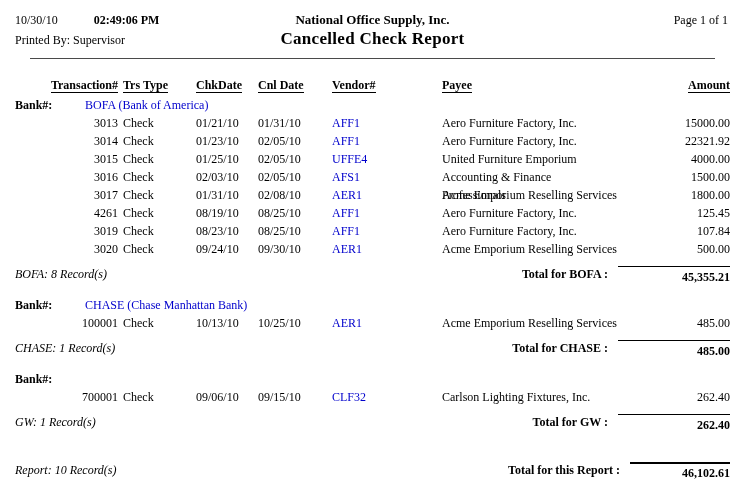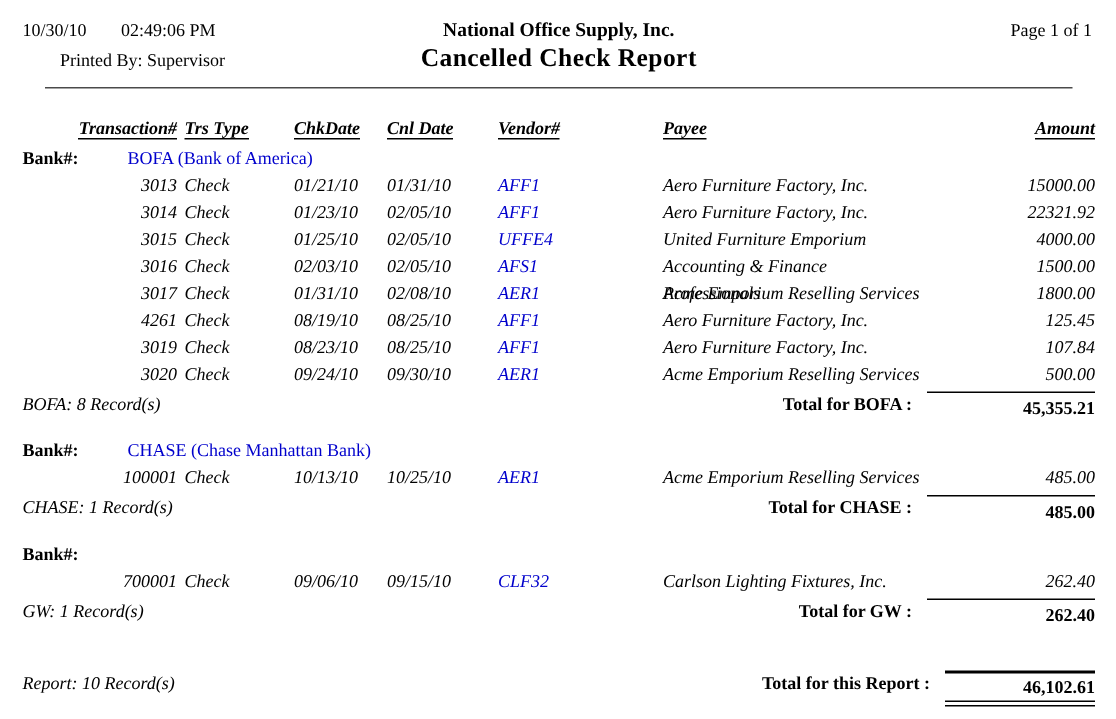"02:49:06 PM" .hdr-time { font-weight: none -> bold; margin-left: 23px -> 36px }
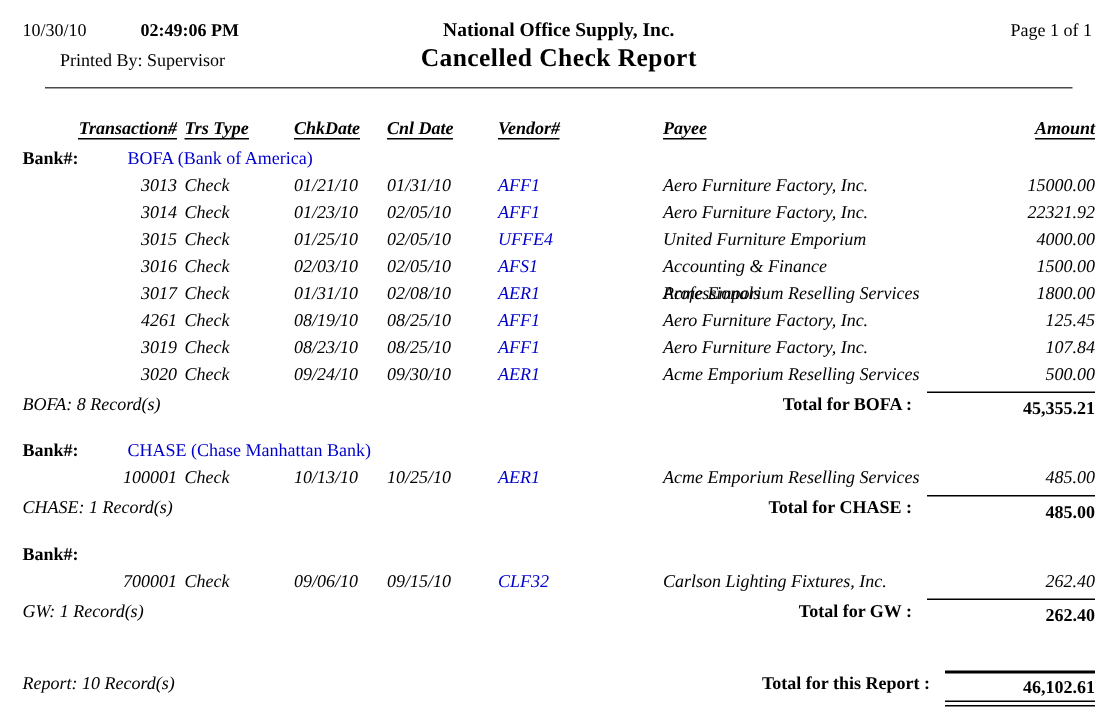"Printed By: Supervisor" .printed-by { margin-left: 25px -> none }
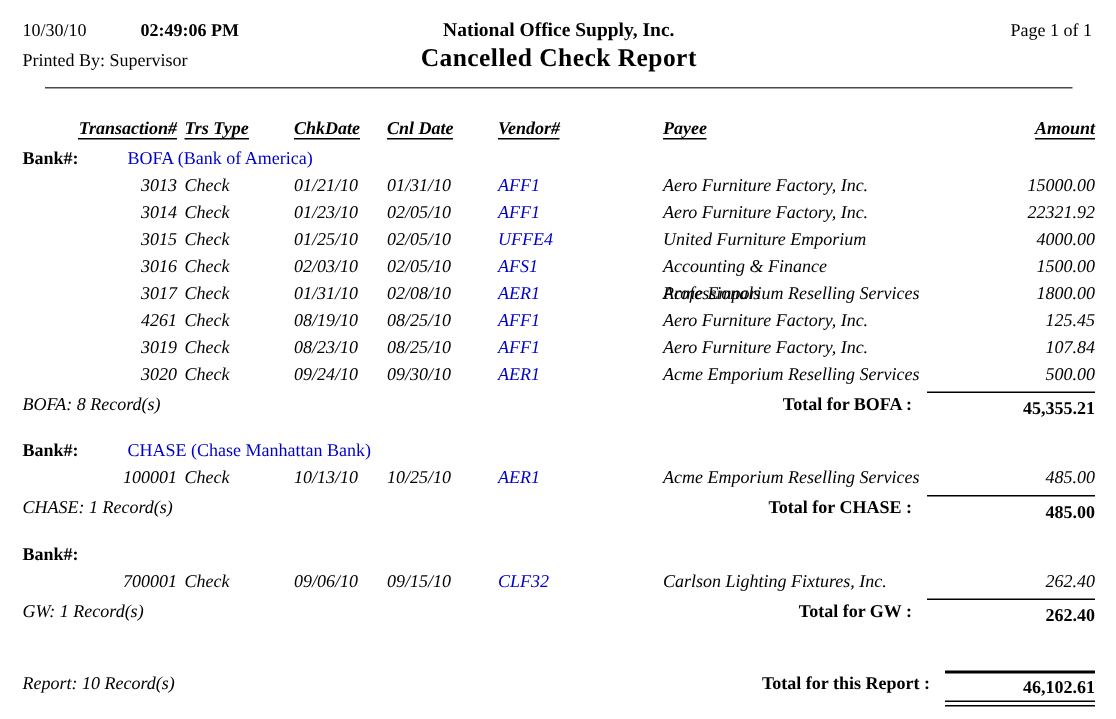"Transaction#" .col-headers, .data-row { font-style: italic -> none }
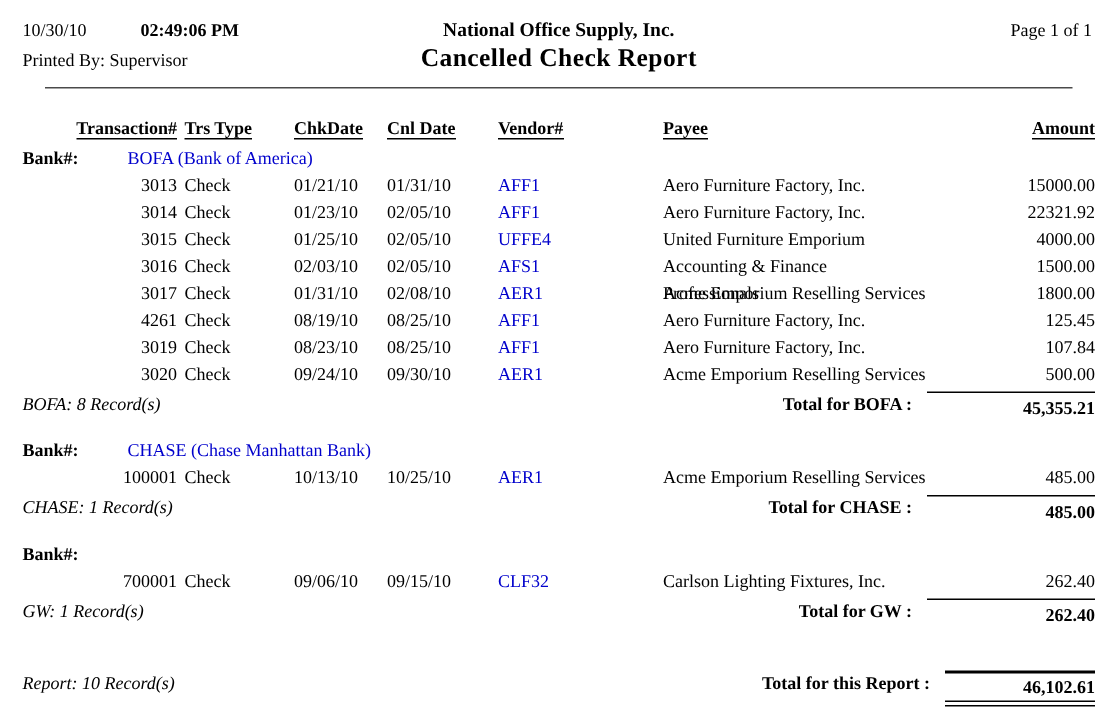"BOFA: 8 Record(s)" .total-row { margin-top: 3px -> 8px }
